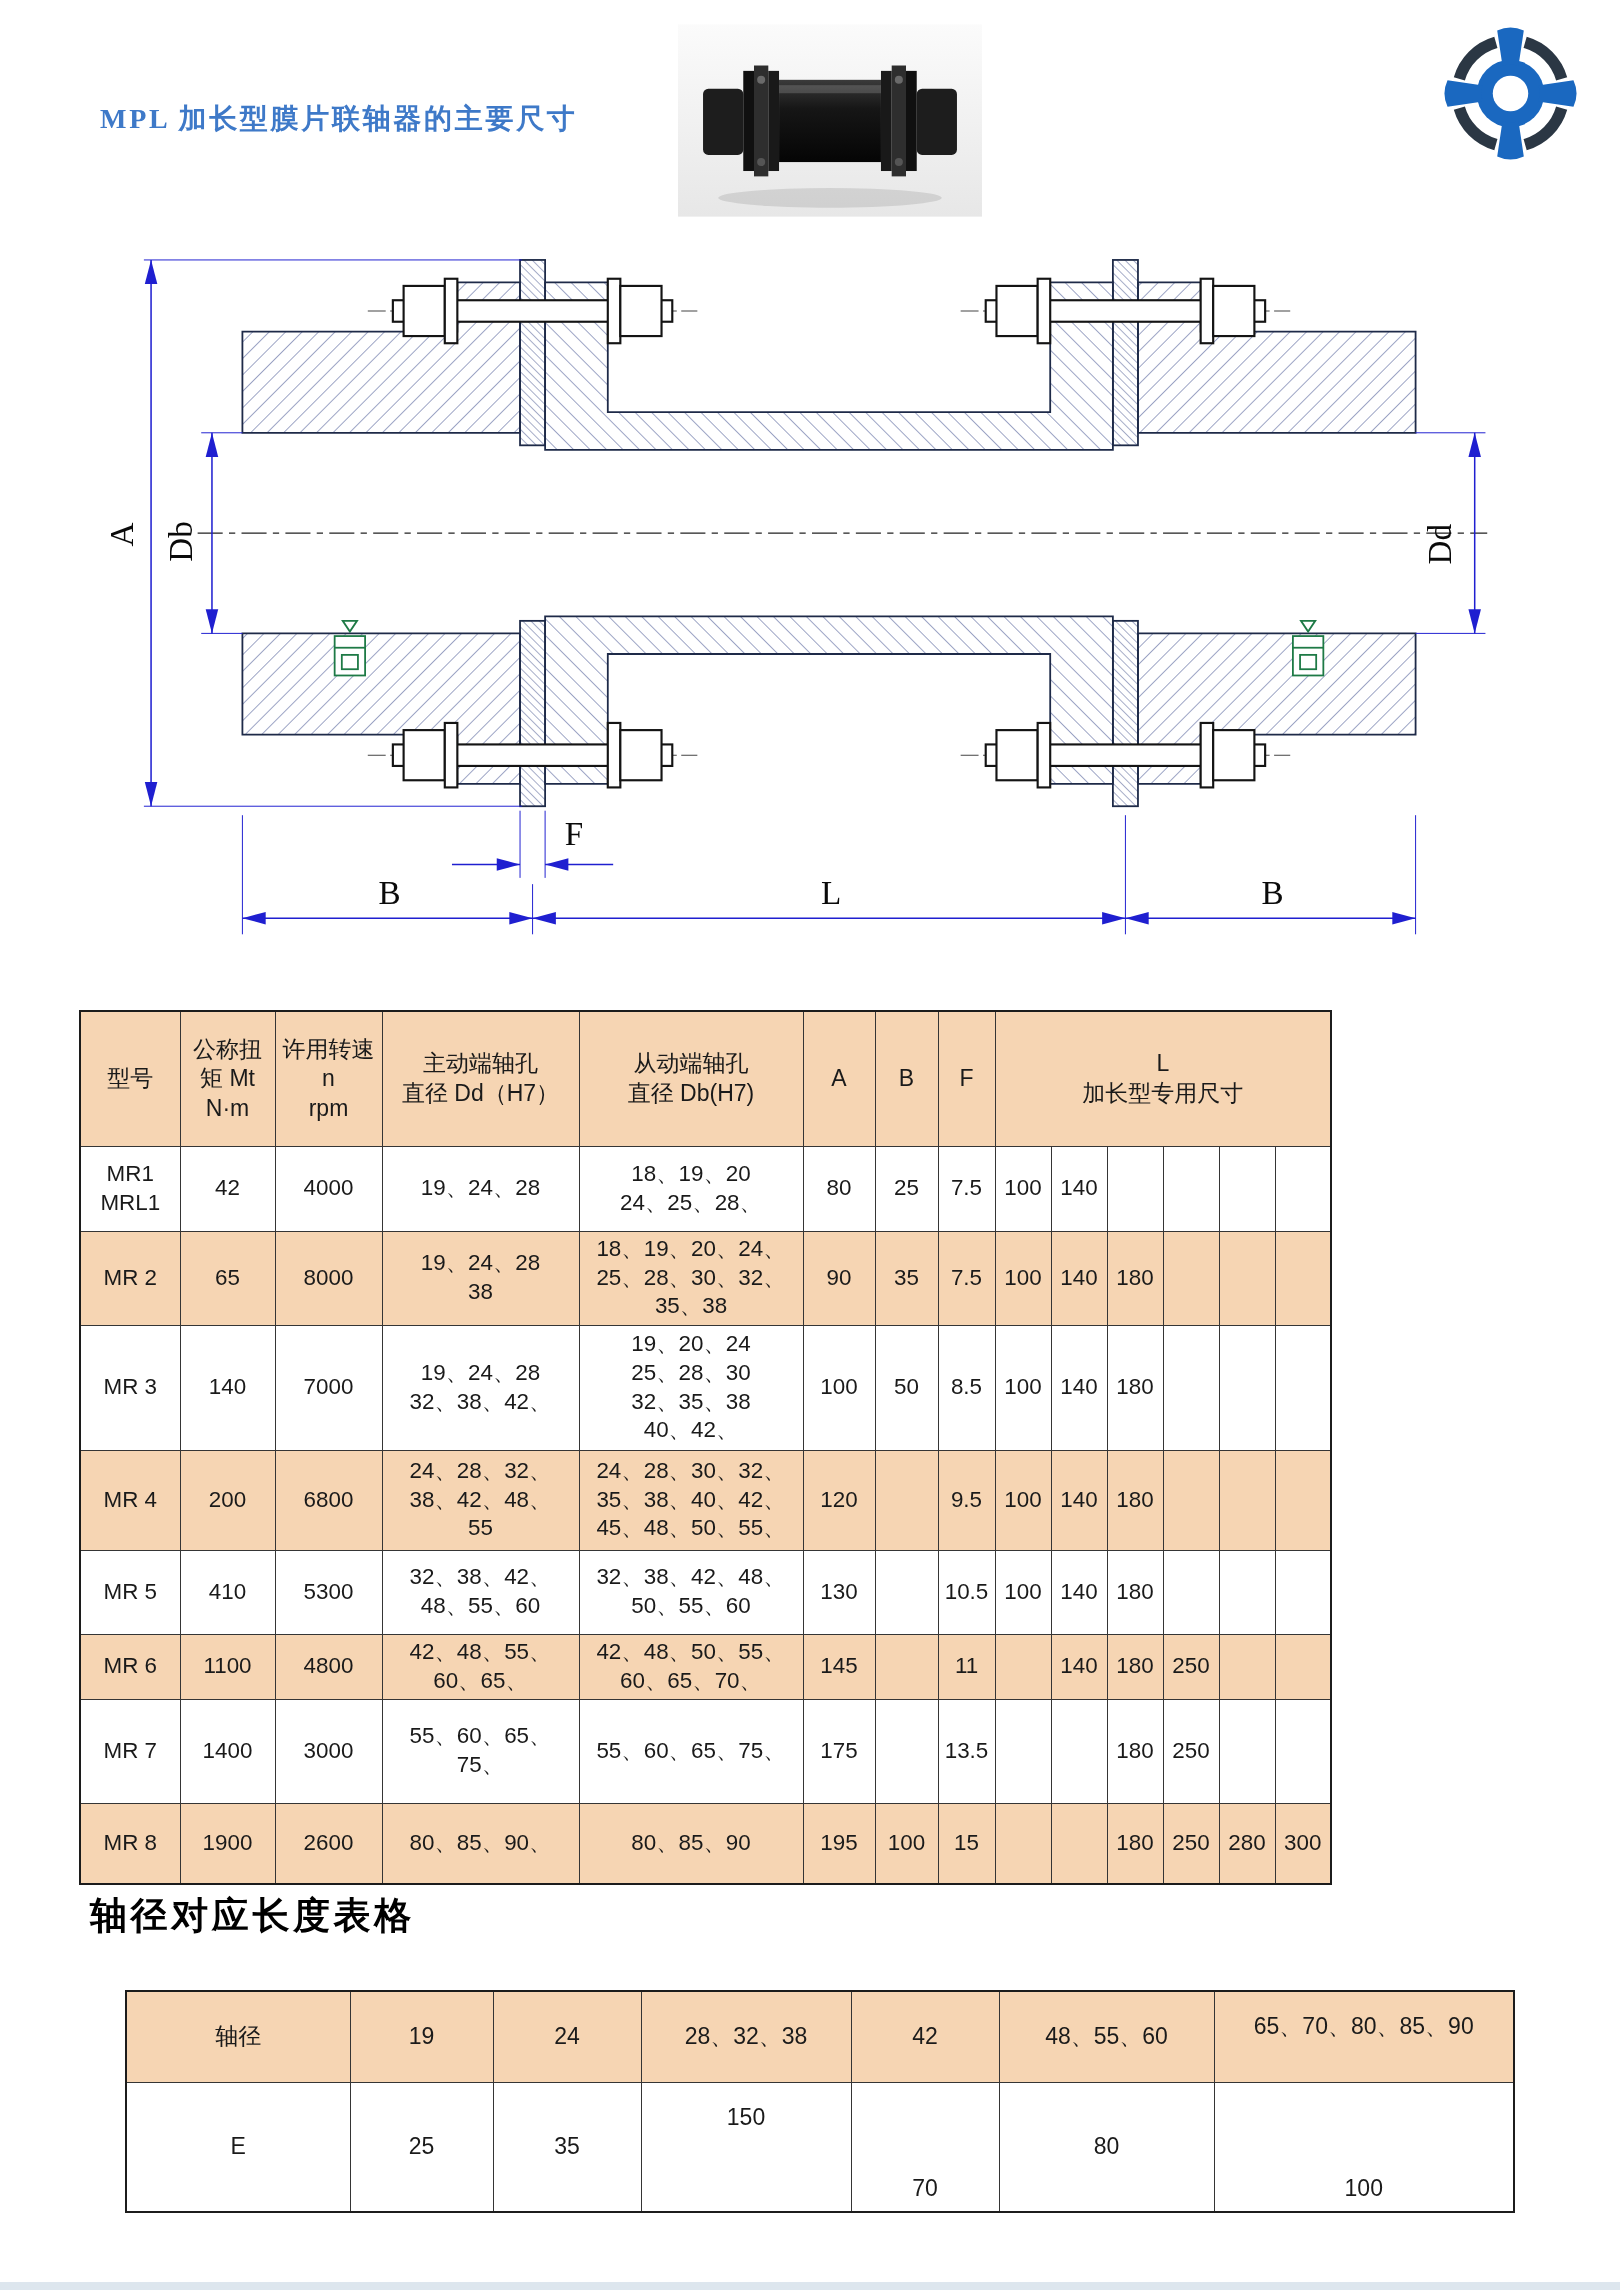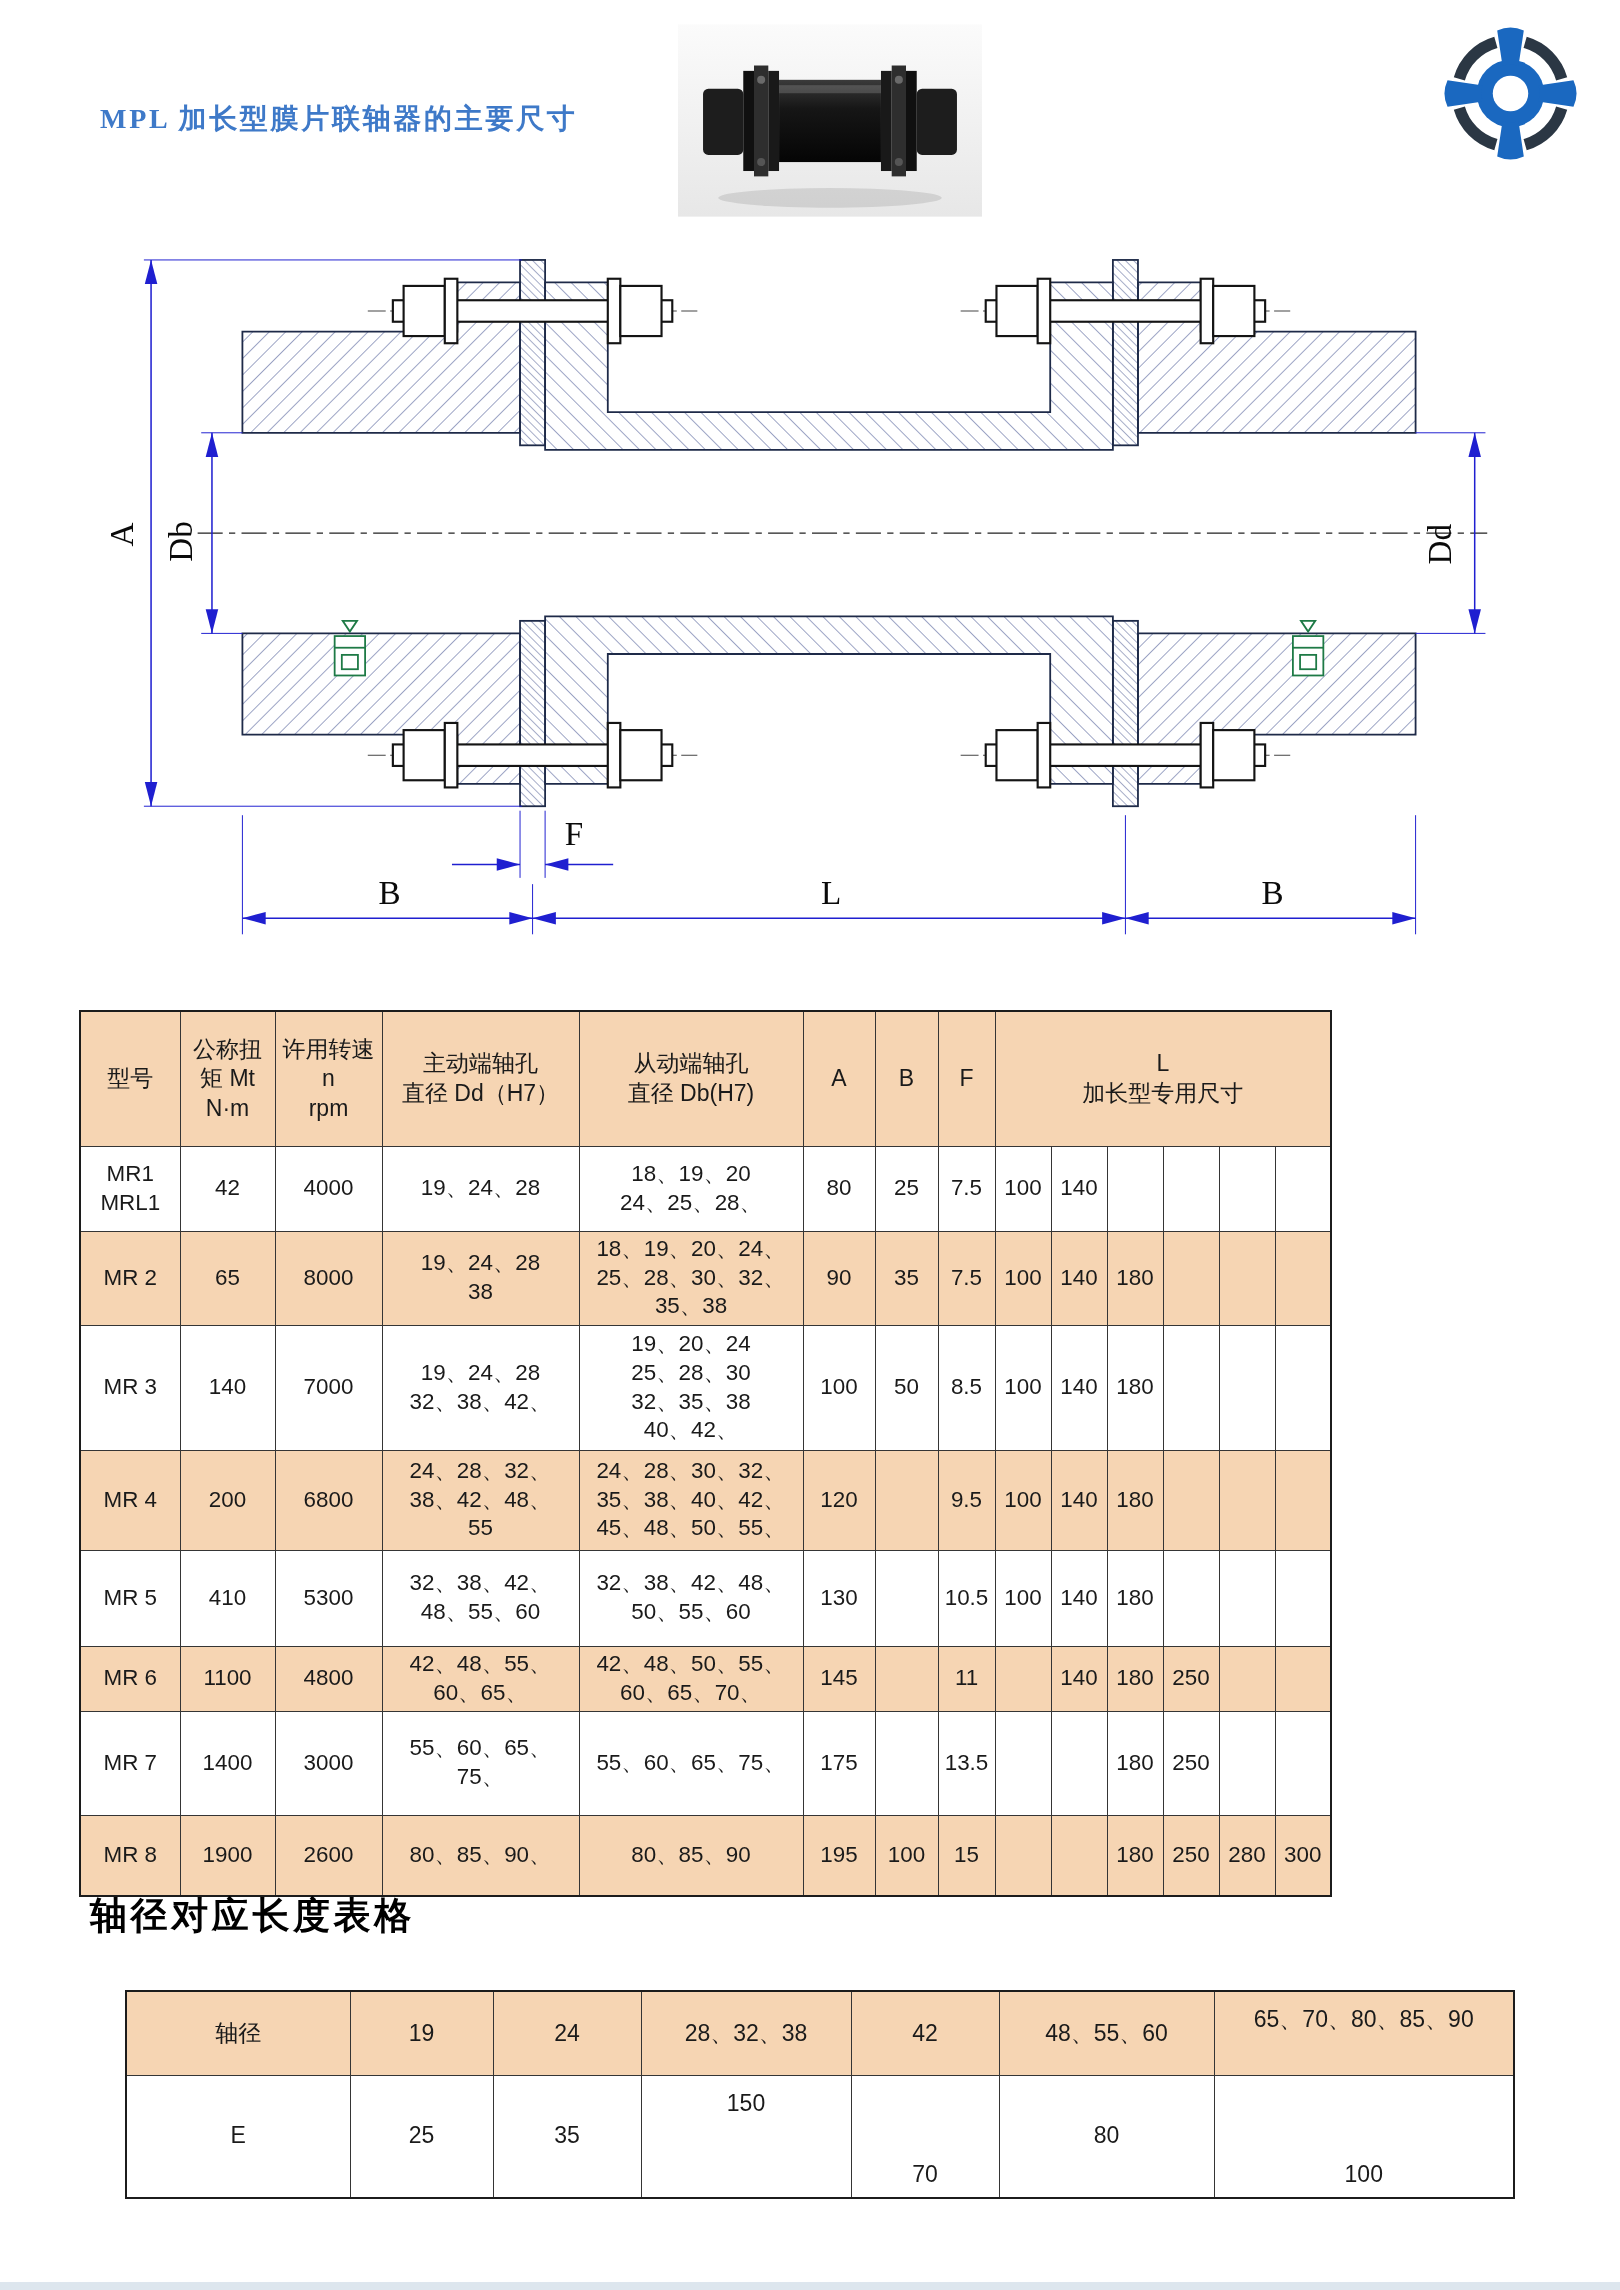"MR 5" tr { height: 96px -> 84px }
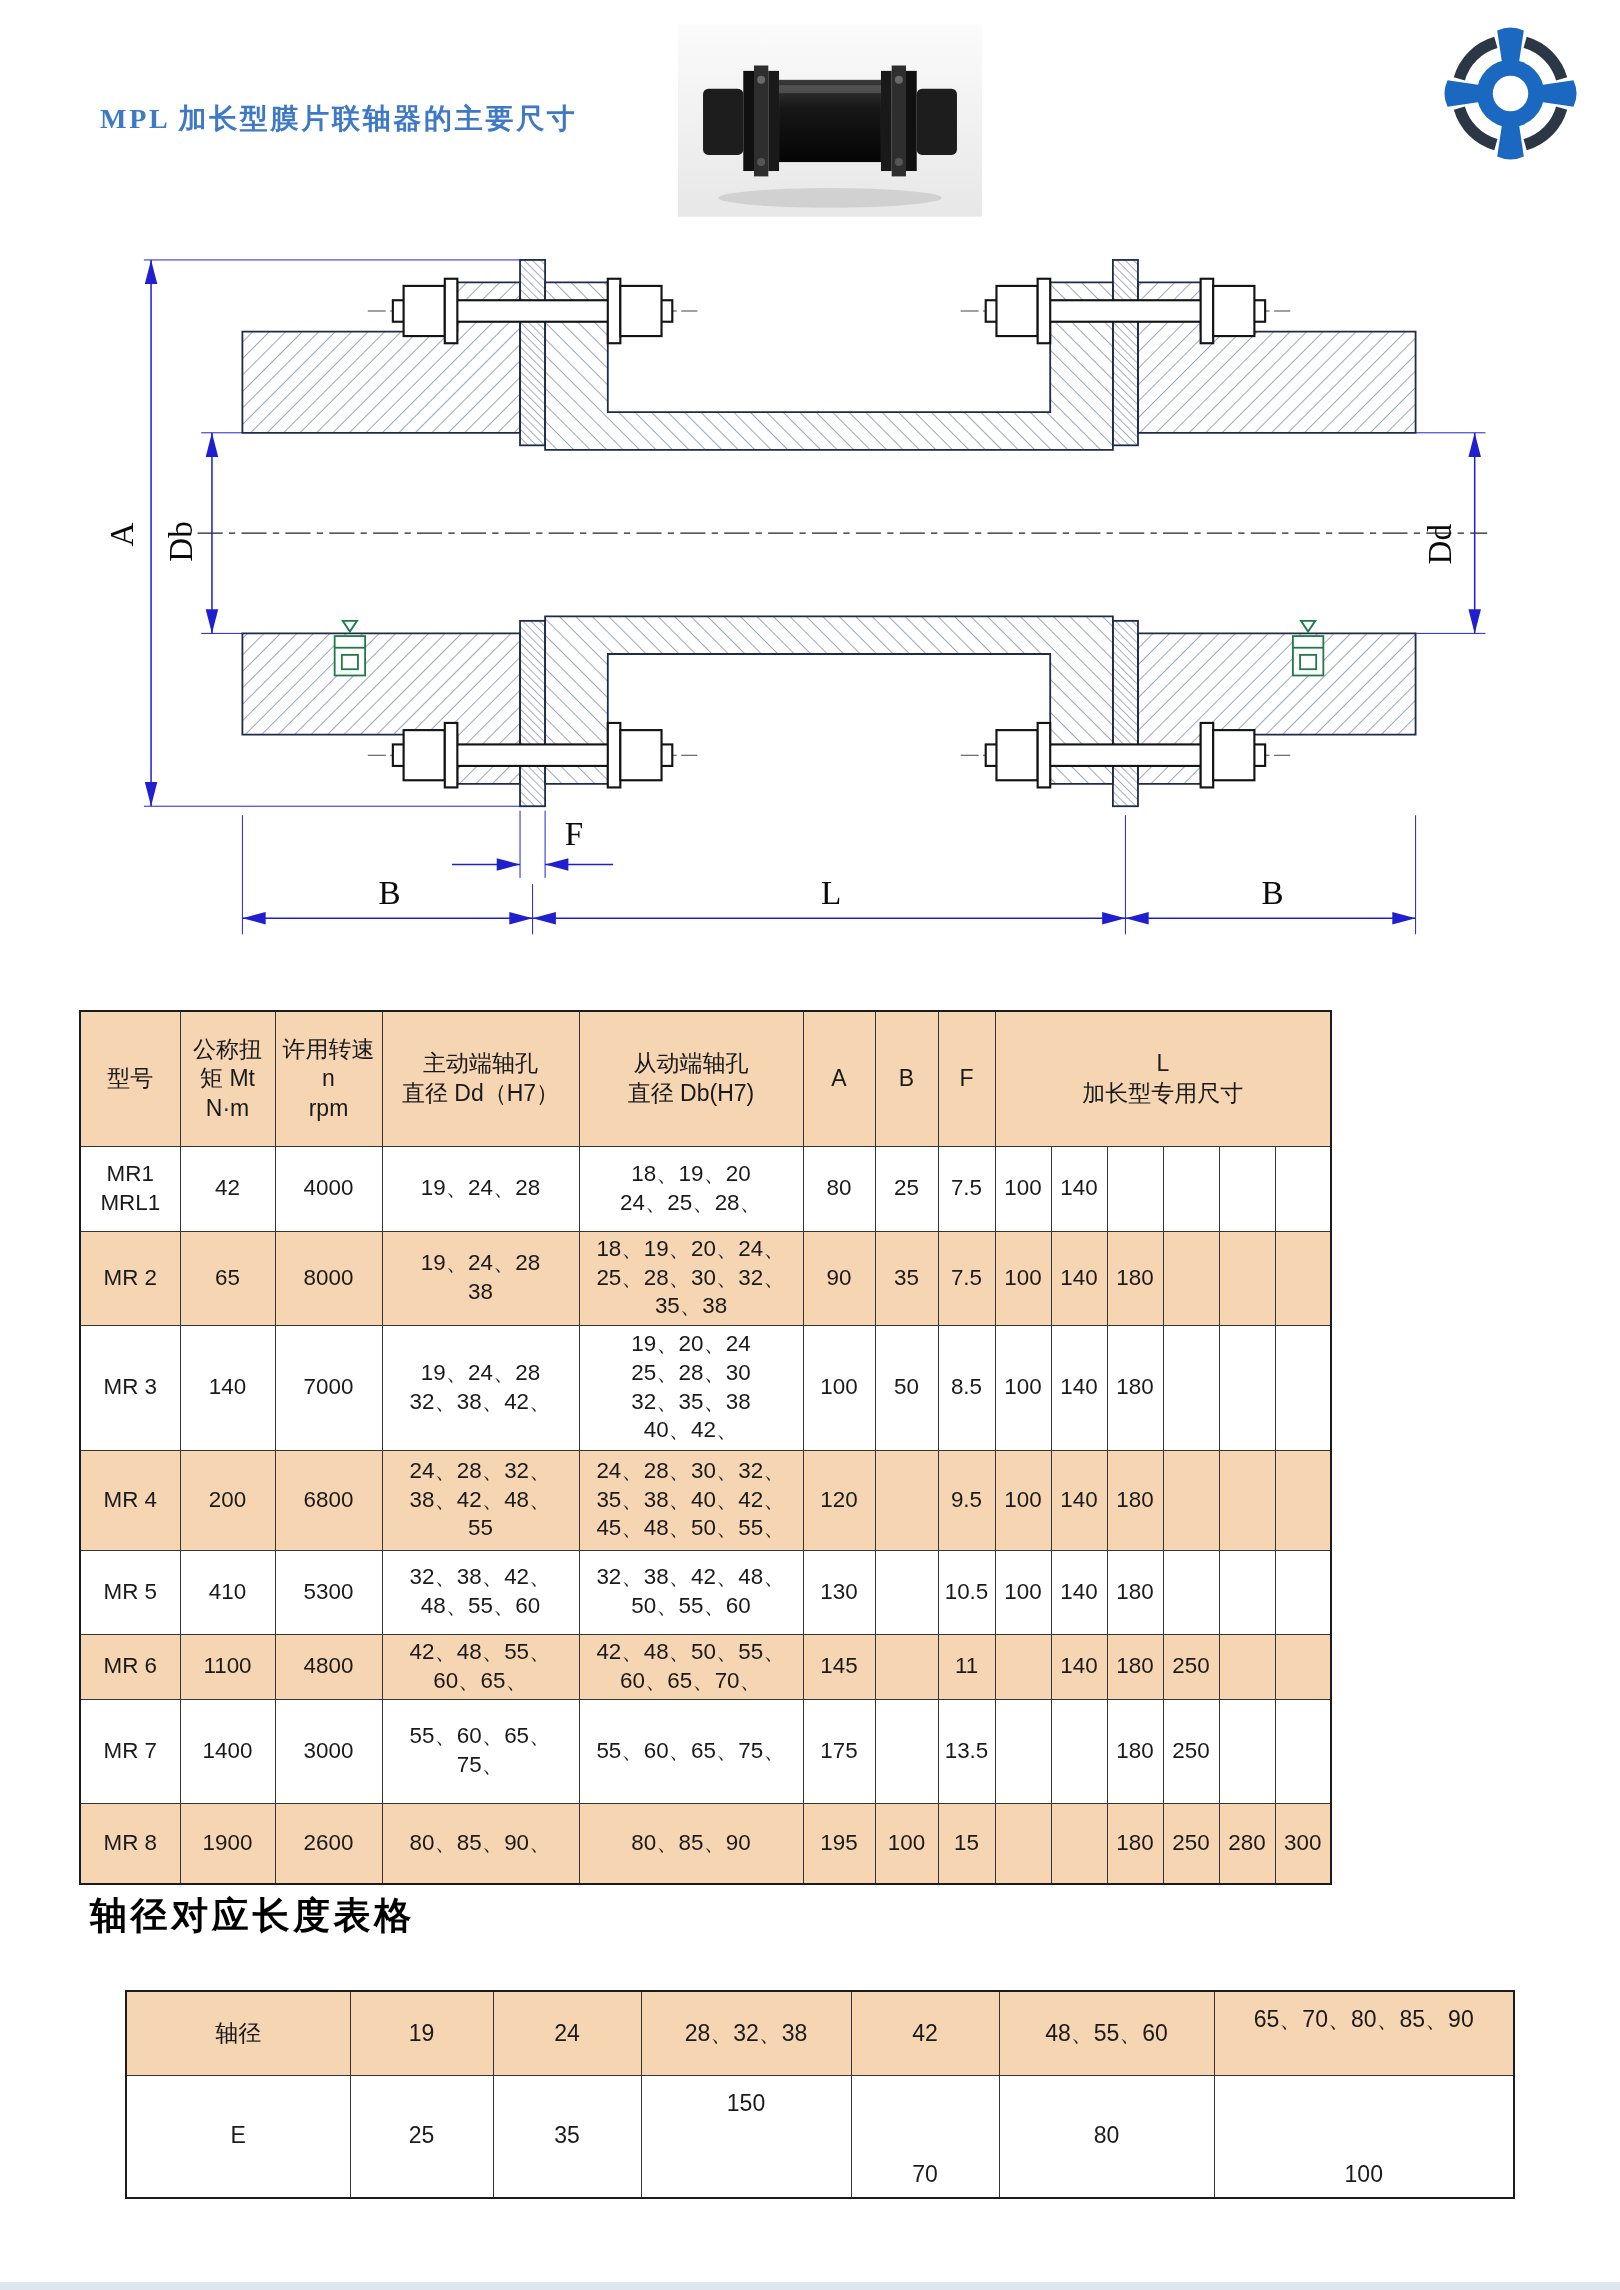"65、70、80、85、90" .v-top { padding-top: 13px -> 20px }
